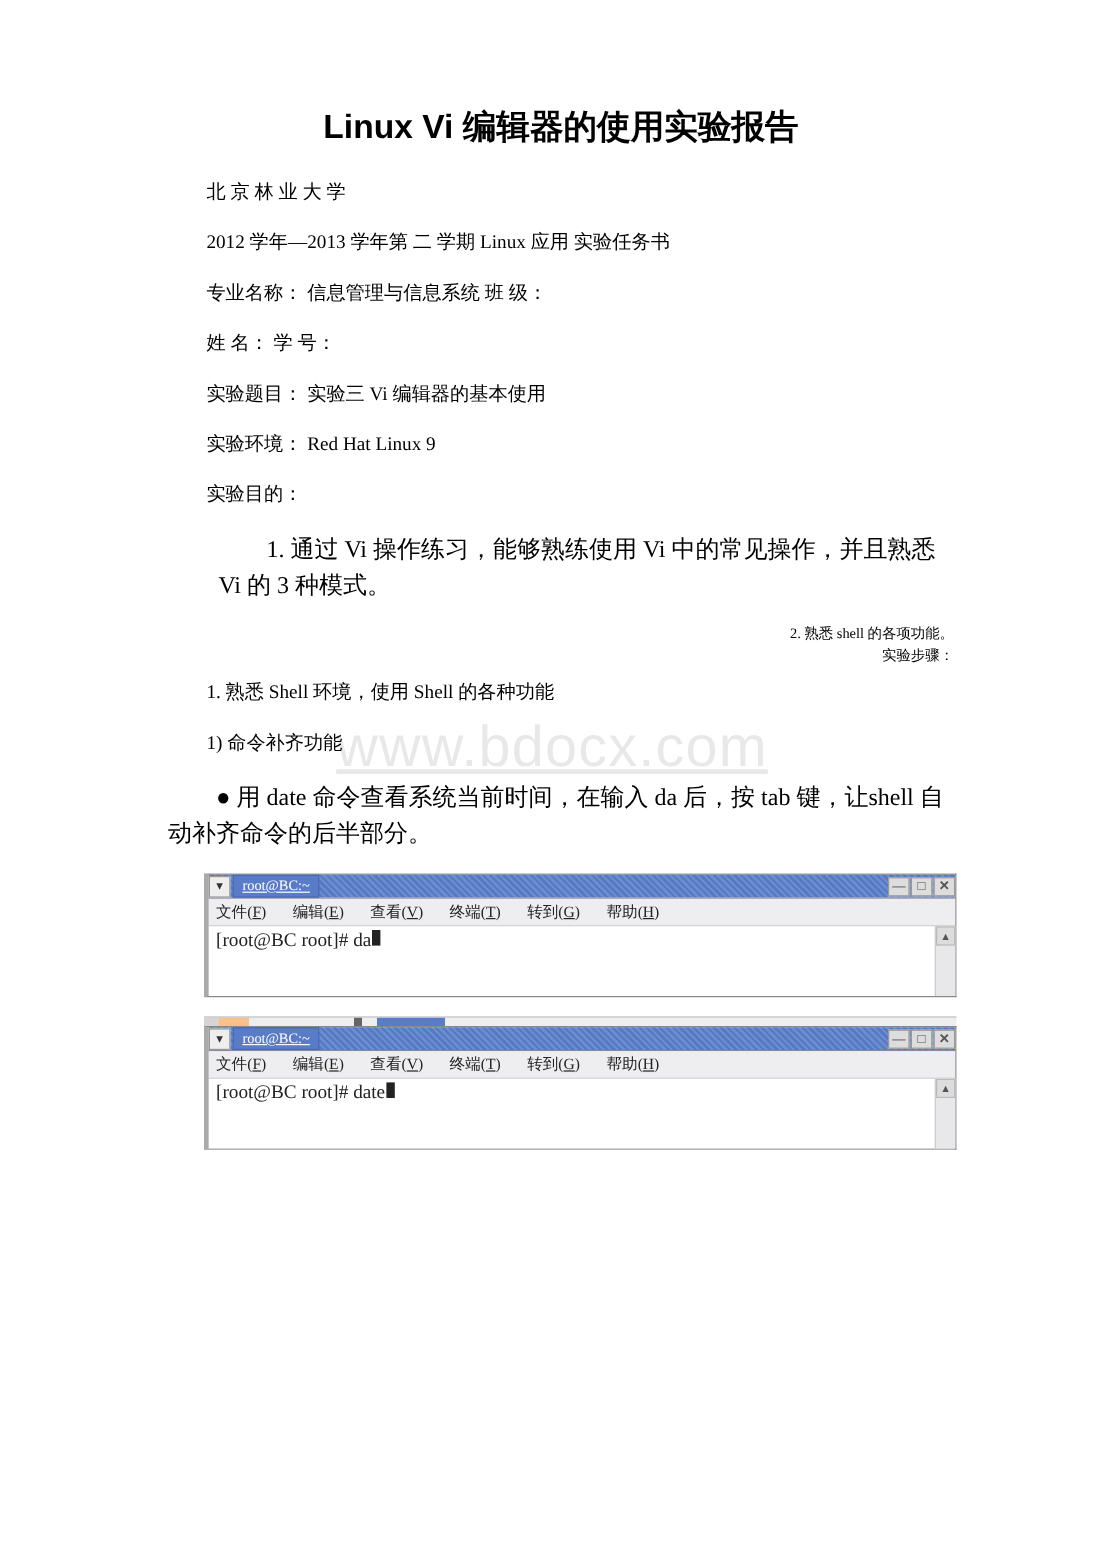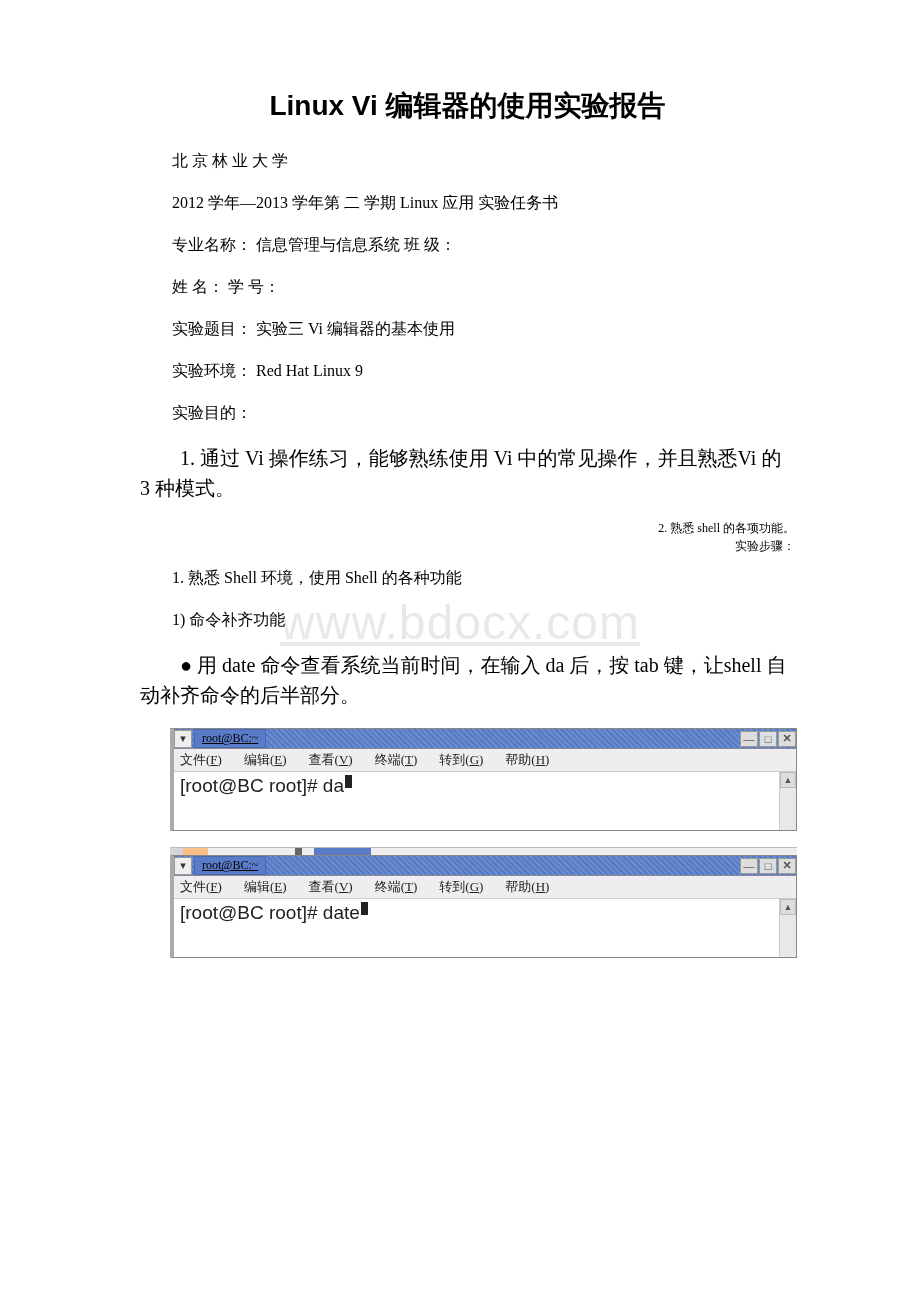"1. 通过 Vi 操作练习，能够熟练使用 Vi" p.para-noindent { margin-left: none -> 42px }
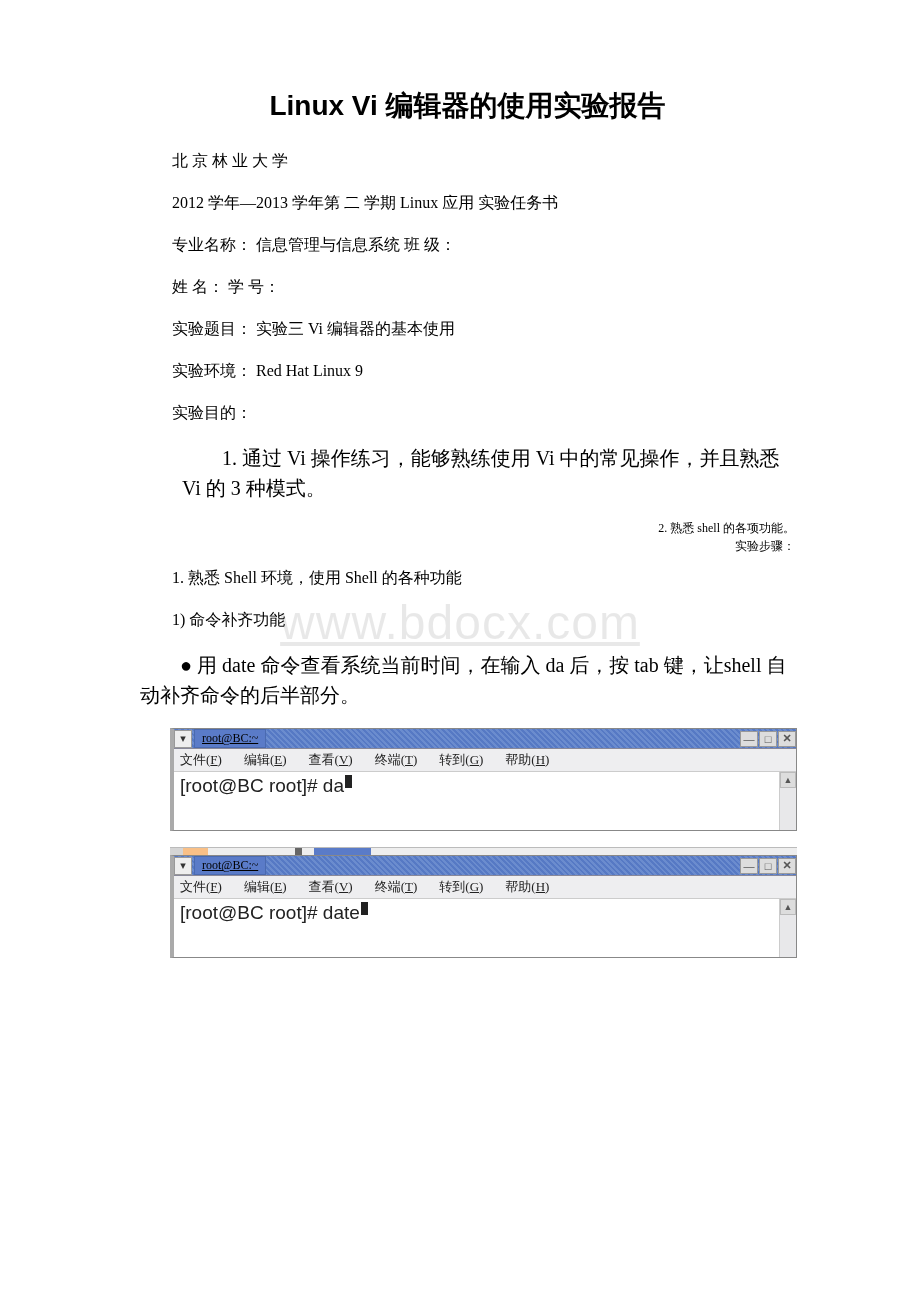"root@BC:~" .tab-title { color: #000000 -> #ffffff }
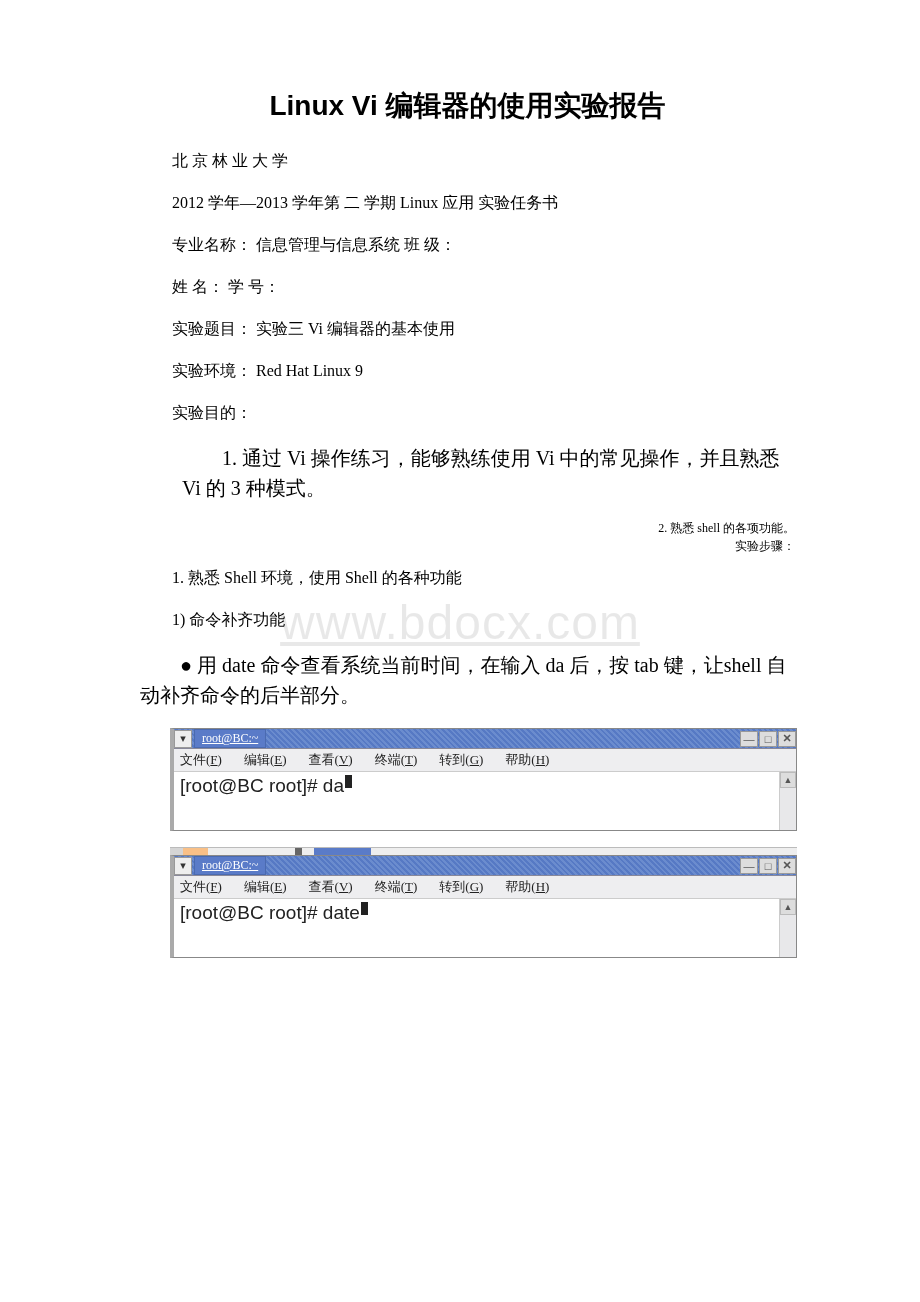"[root@BC root]# da" .term-text { font-family: Liberation Sans, sans-serif -> Liberation Serif, serif; font-size: 19px -> 16px }
